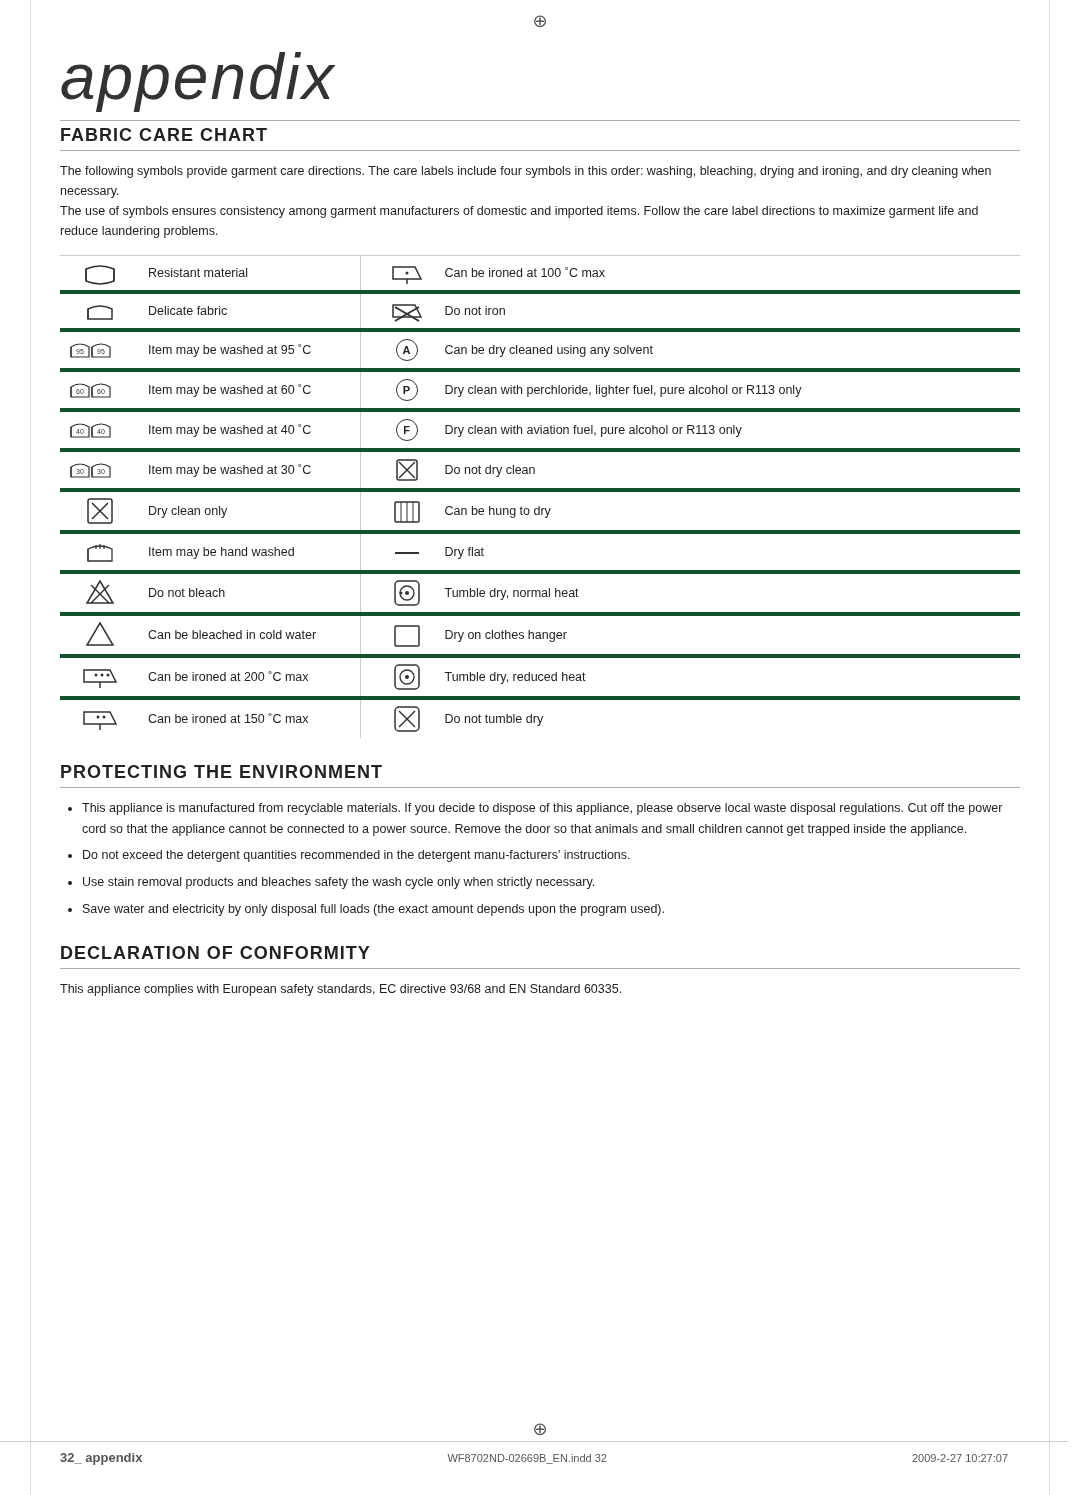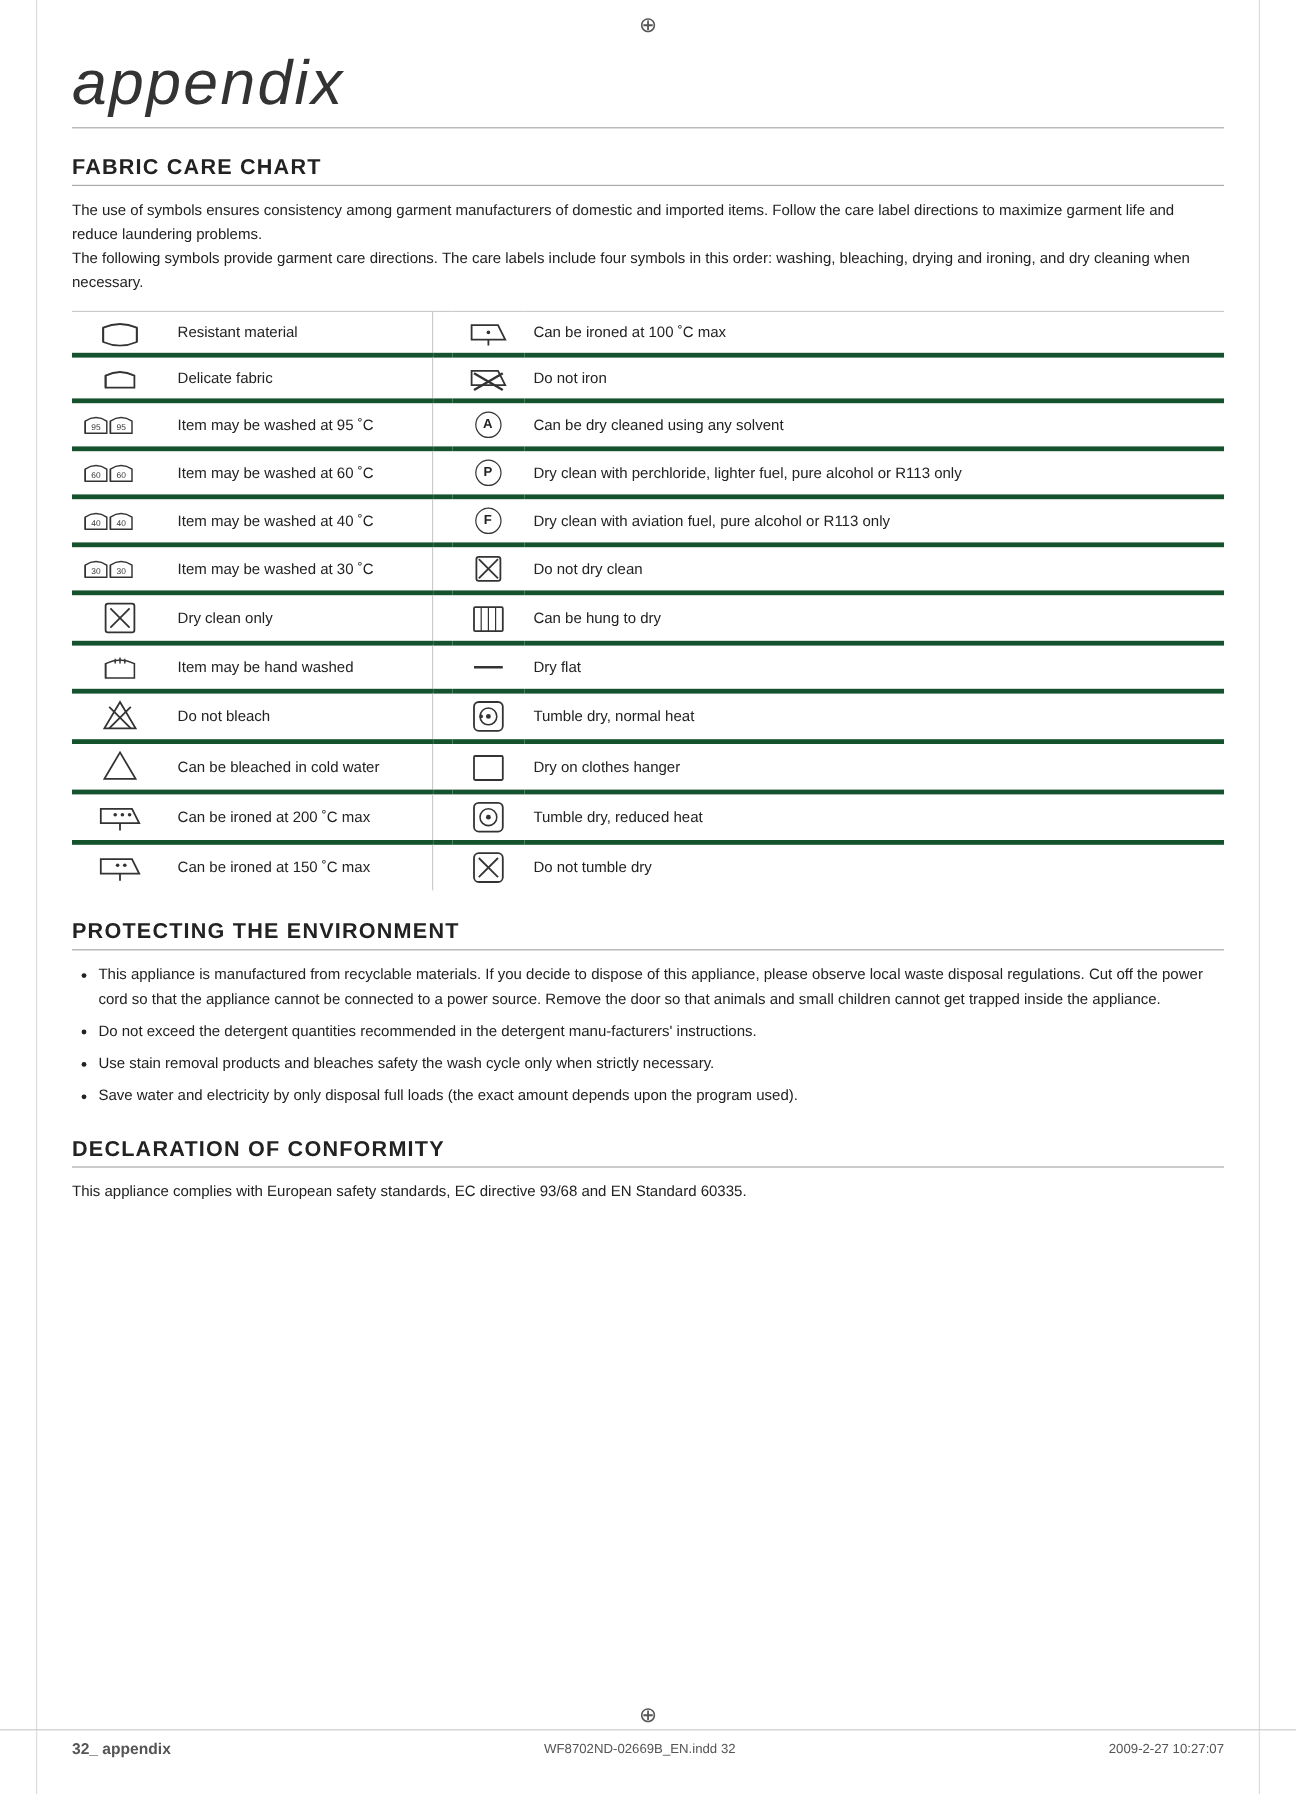"appendix" .page-title { font-size: 52px -> 64px; margin-bottom: 22px -> 4px }
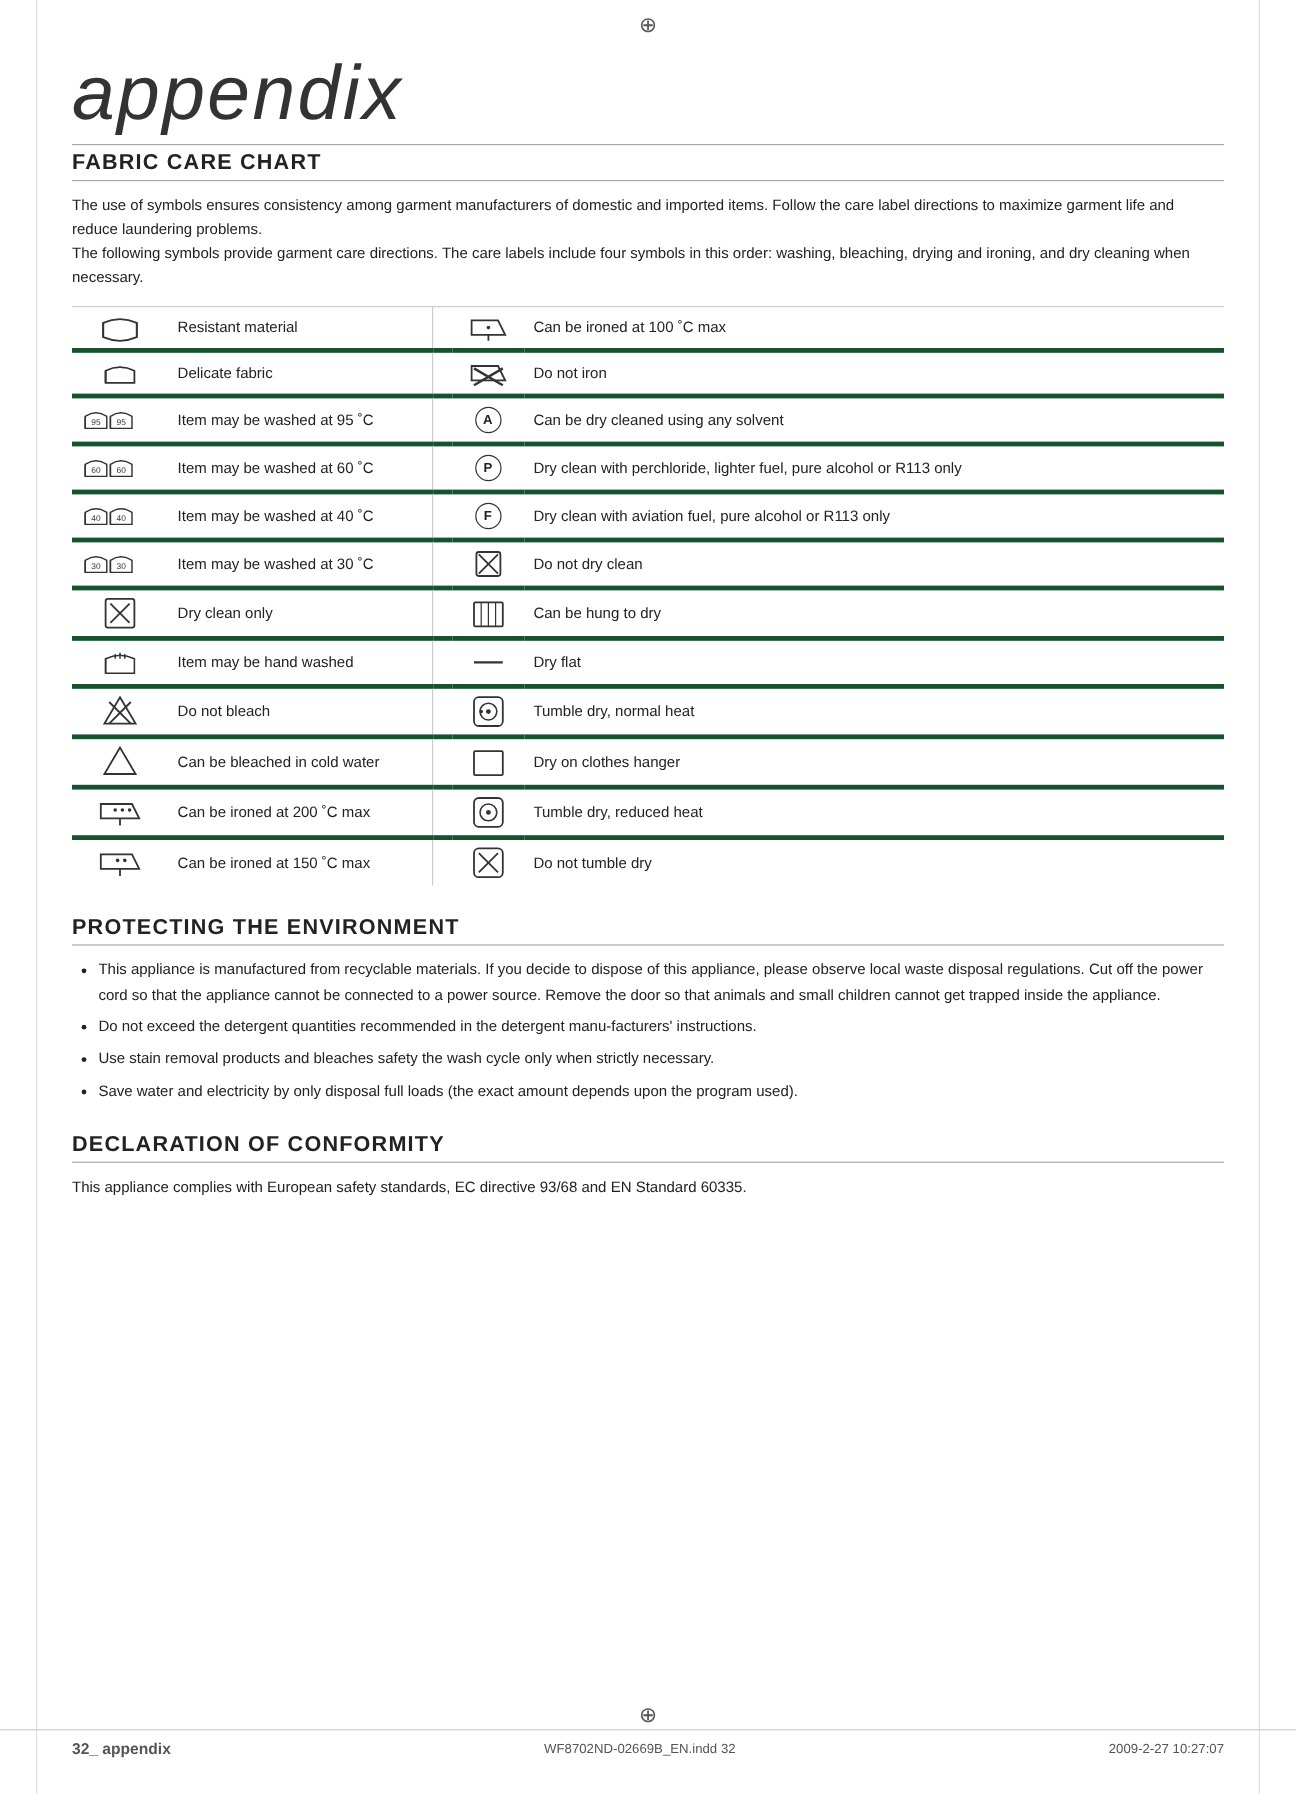"The use of symbols ensures" p { order: before "The following symbols provide garment" -> after "The following symbols provide garment" }
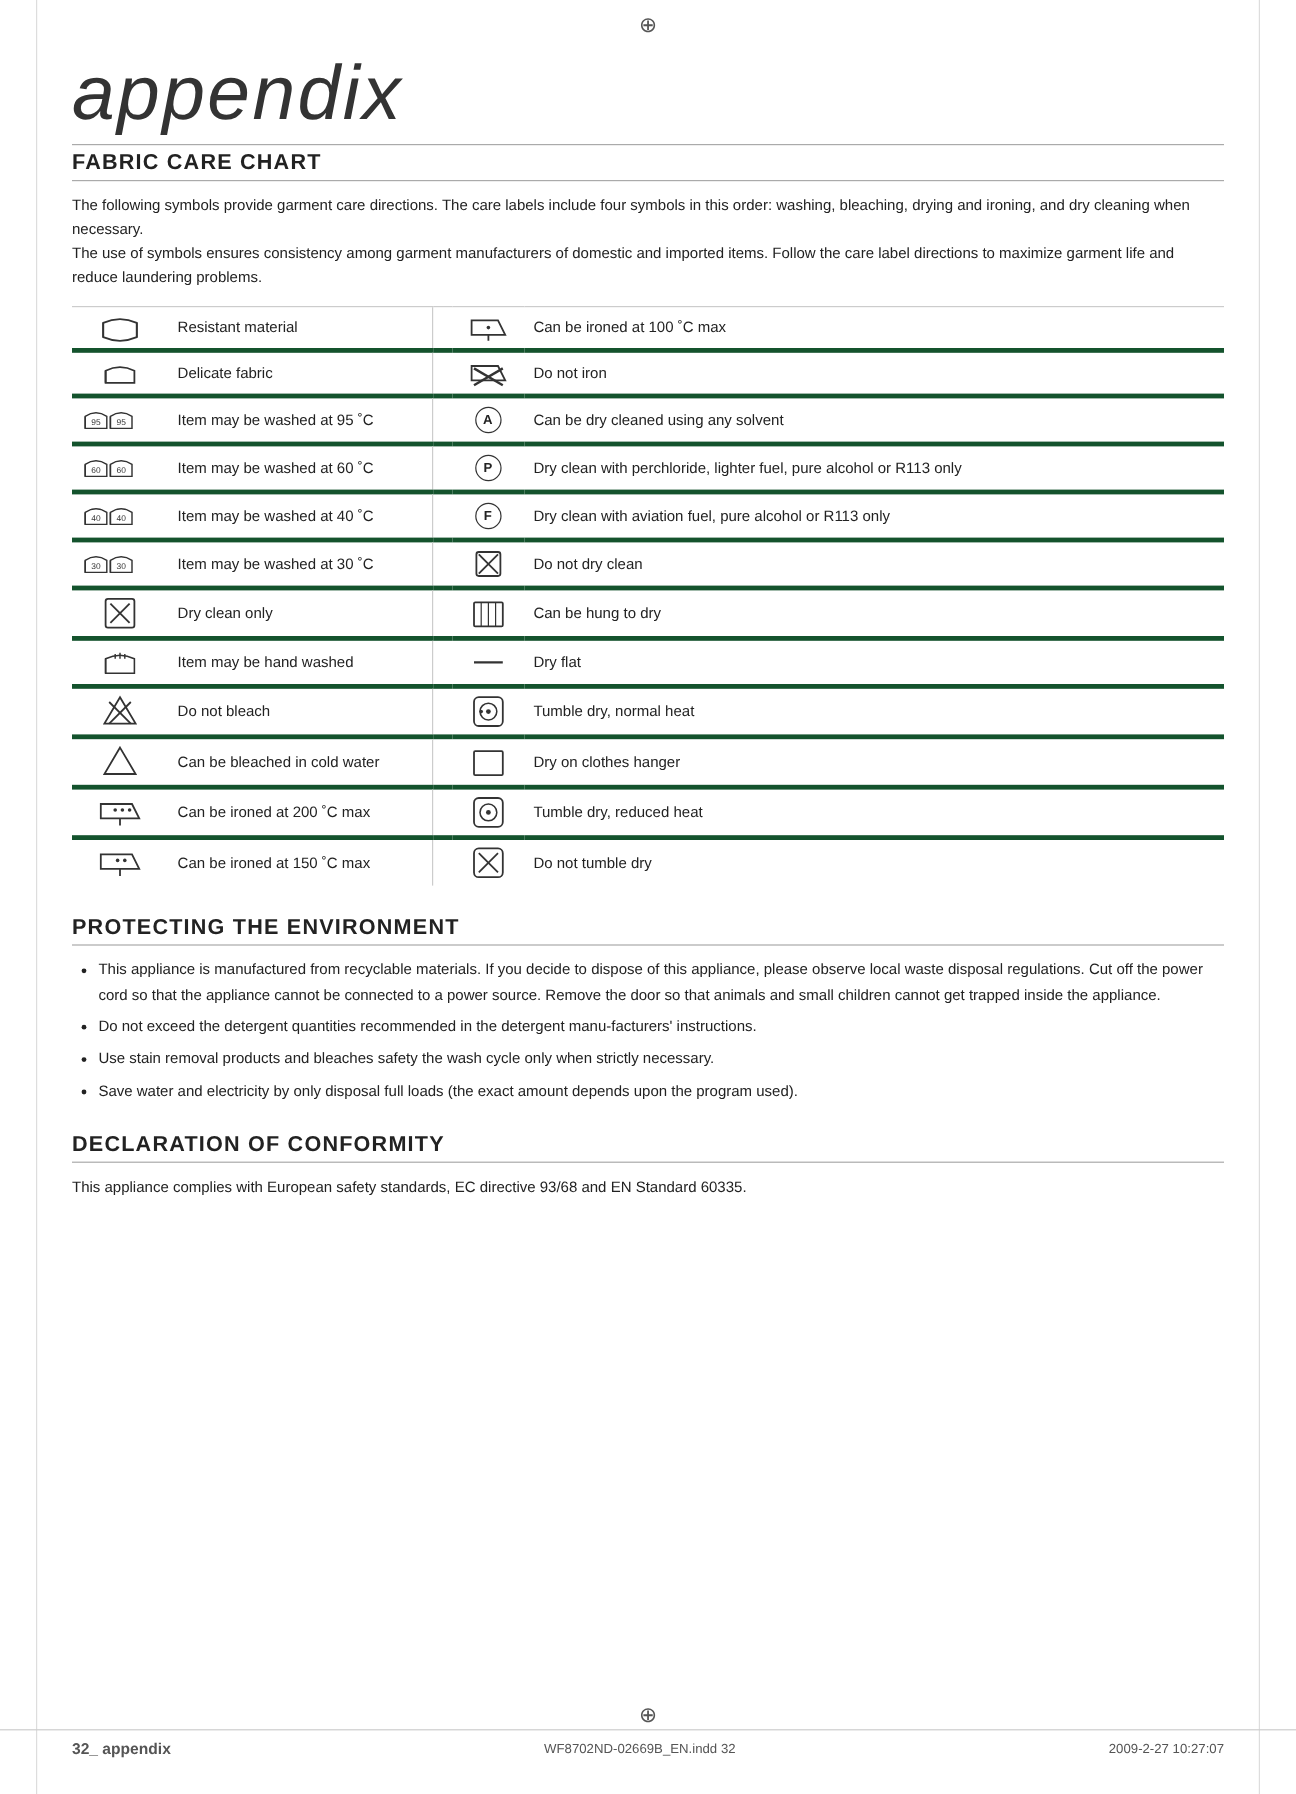"32_ appendix" .page-footer { right: 0 -> 12px }
